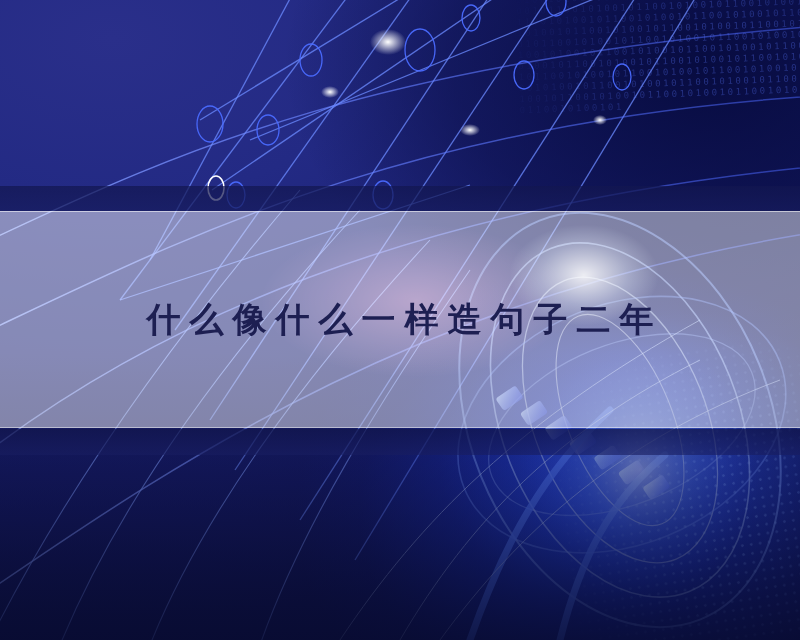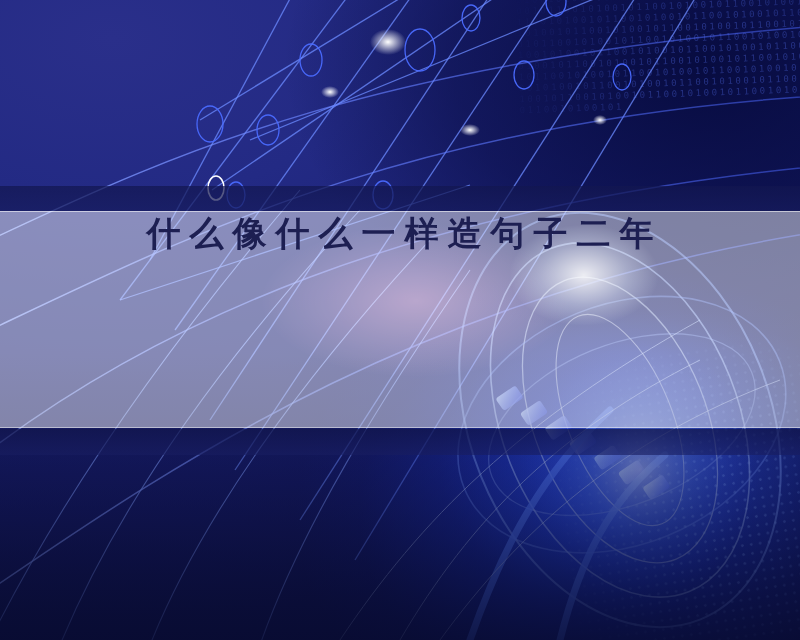"什么像什么一样造句子二年" #headline { align-items: none -> center }
